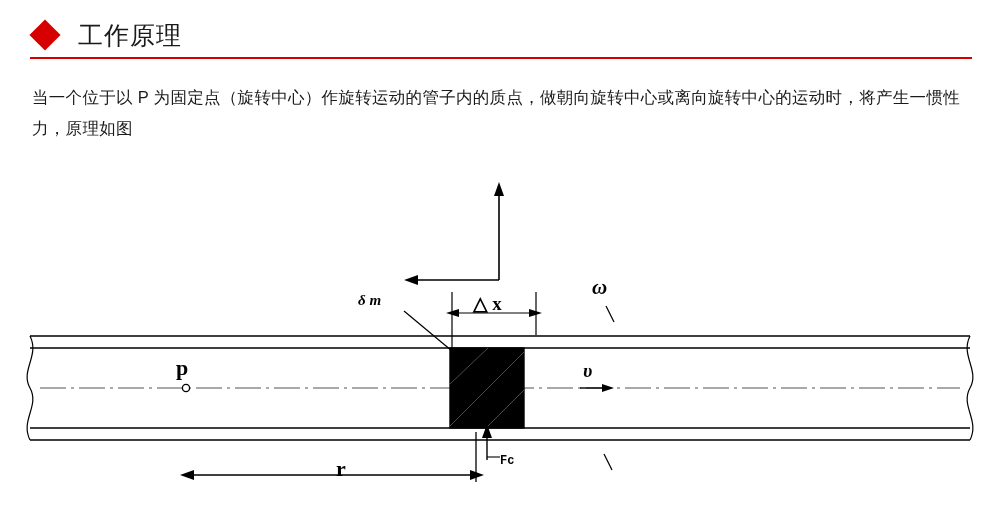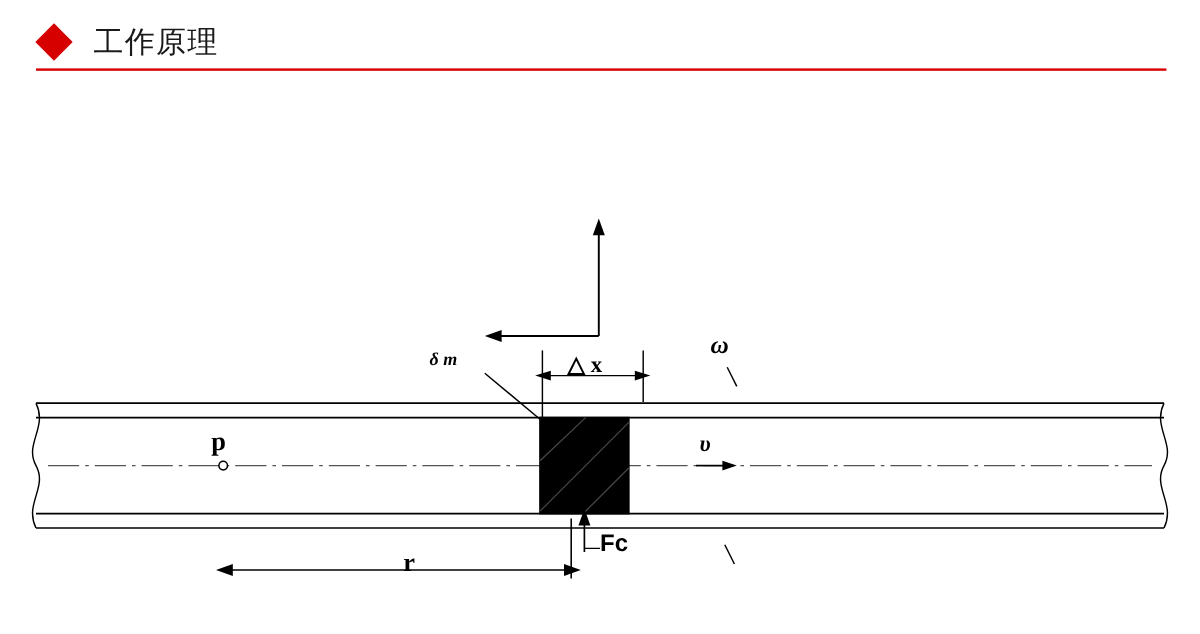"当一个位于以 P" div.body-text { html: none -> <div>当一个位于以 P 为固定点（旋转中心）作旋转运动的管子内的质点，做朝向旋转中心或离向旋转中心的运动时，将产生一惯性力，原理如图</div> }
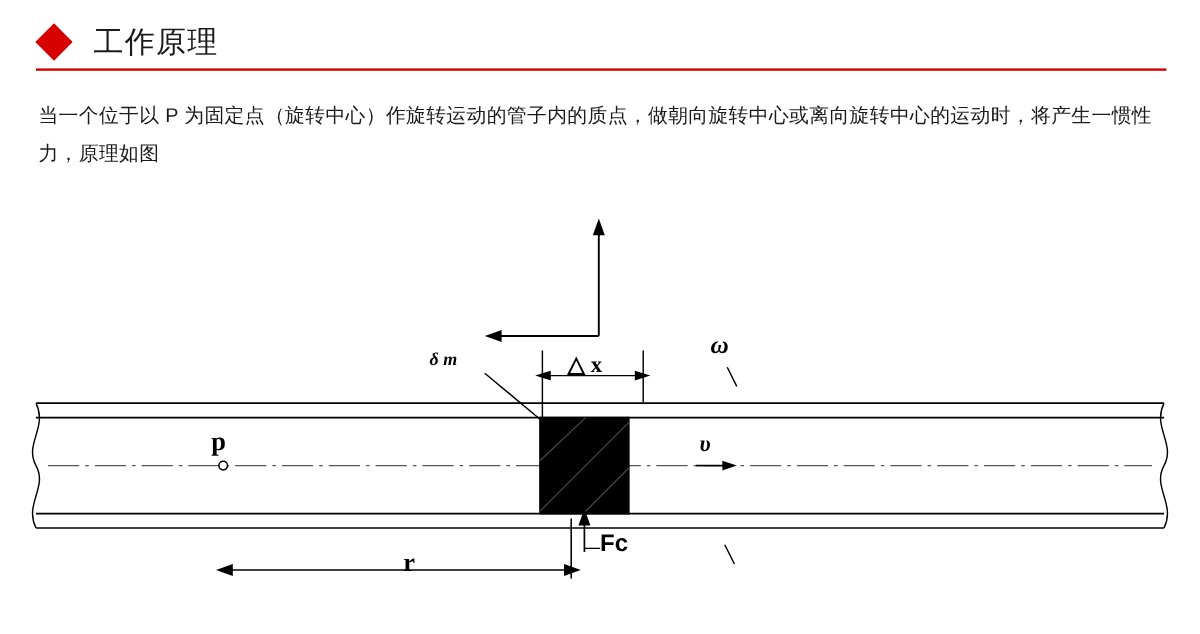"Fc" .lbl-fc { font-family: Liberation Sans, sans-serif -> Liberation Mono, monospace; font-size: 20px -> 12px; top: 272px -> 284px }
